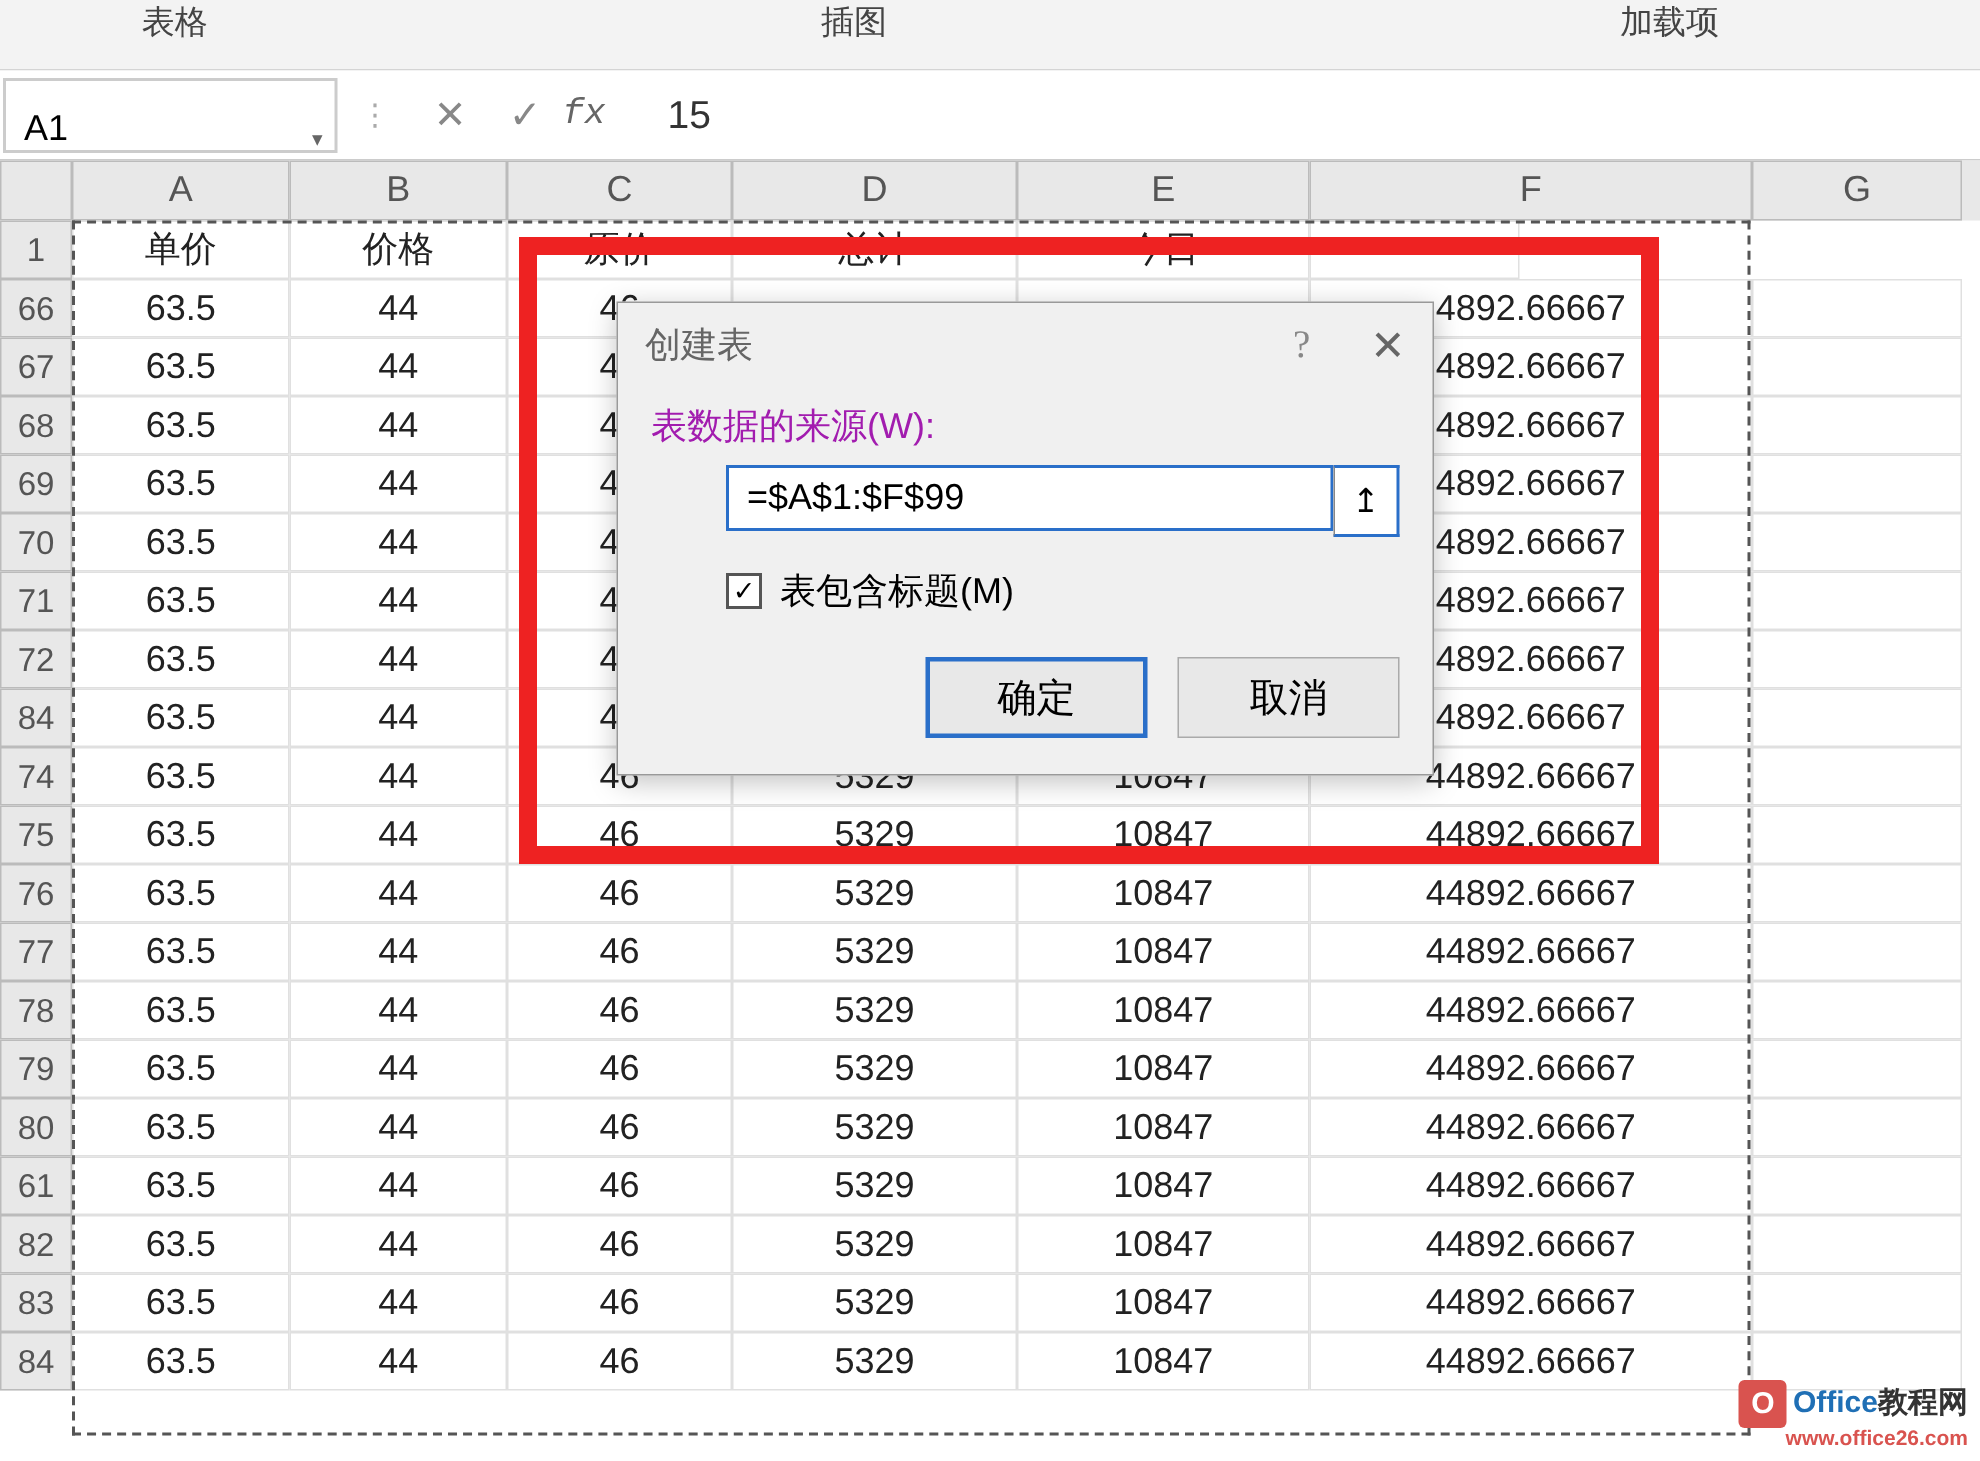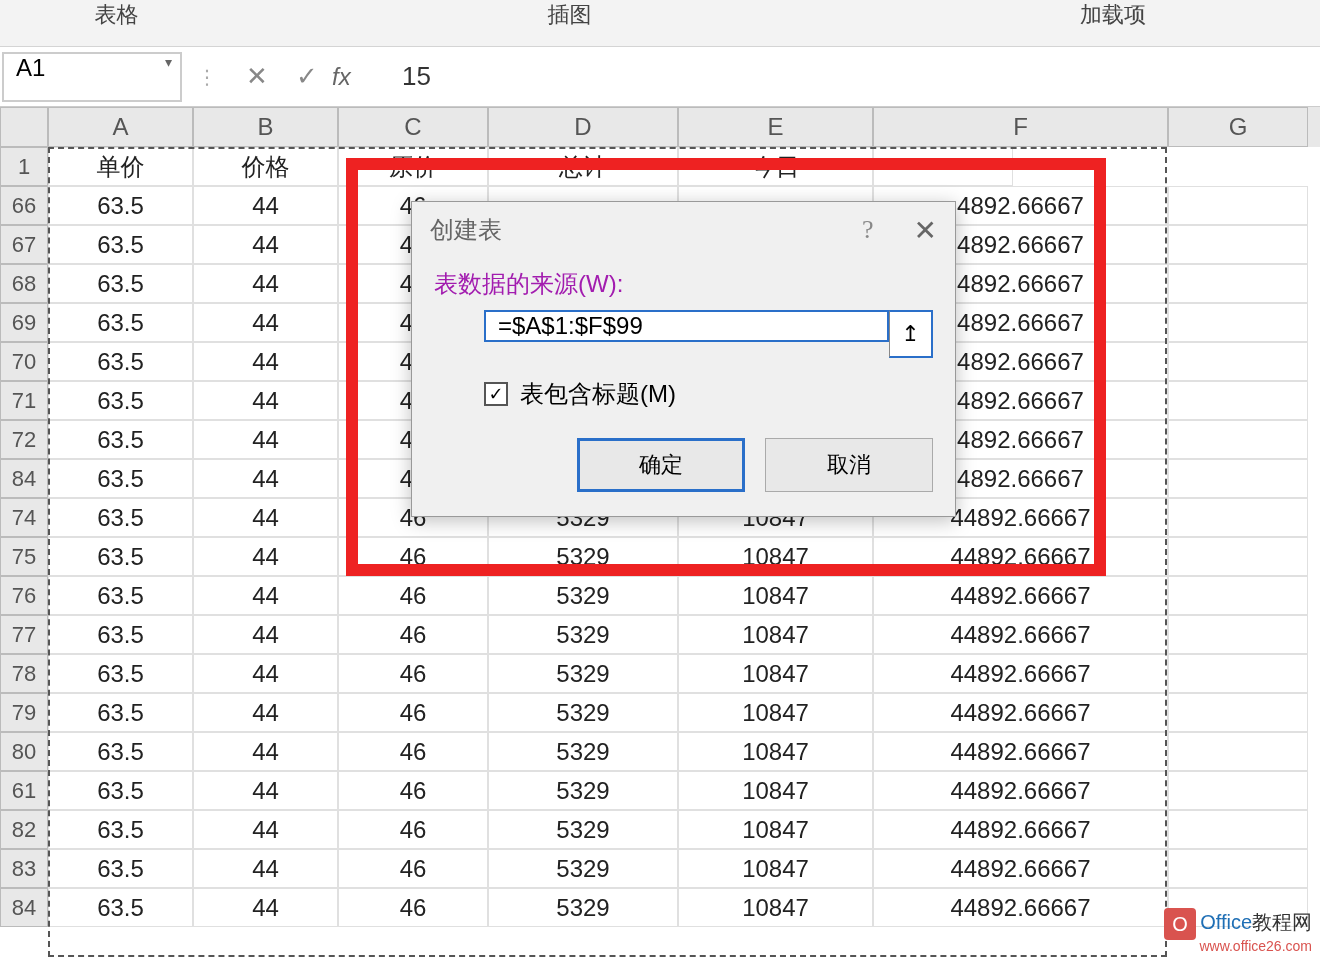"A1" .name-box { align-items: flex-start -> flex-end; width: 180px -> 223px }
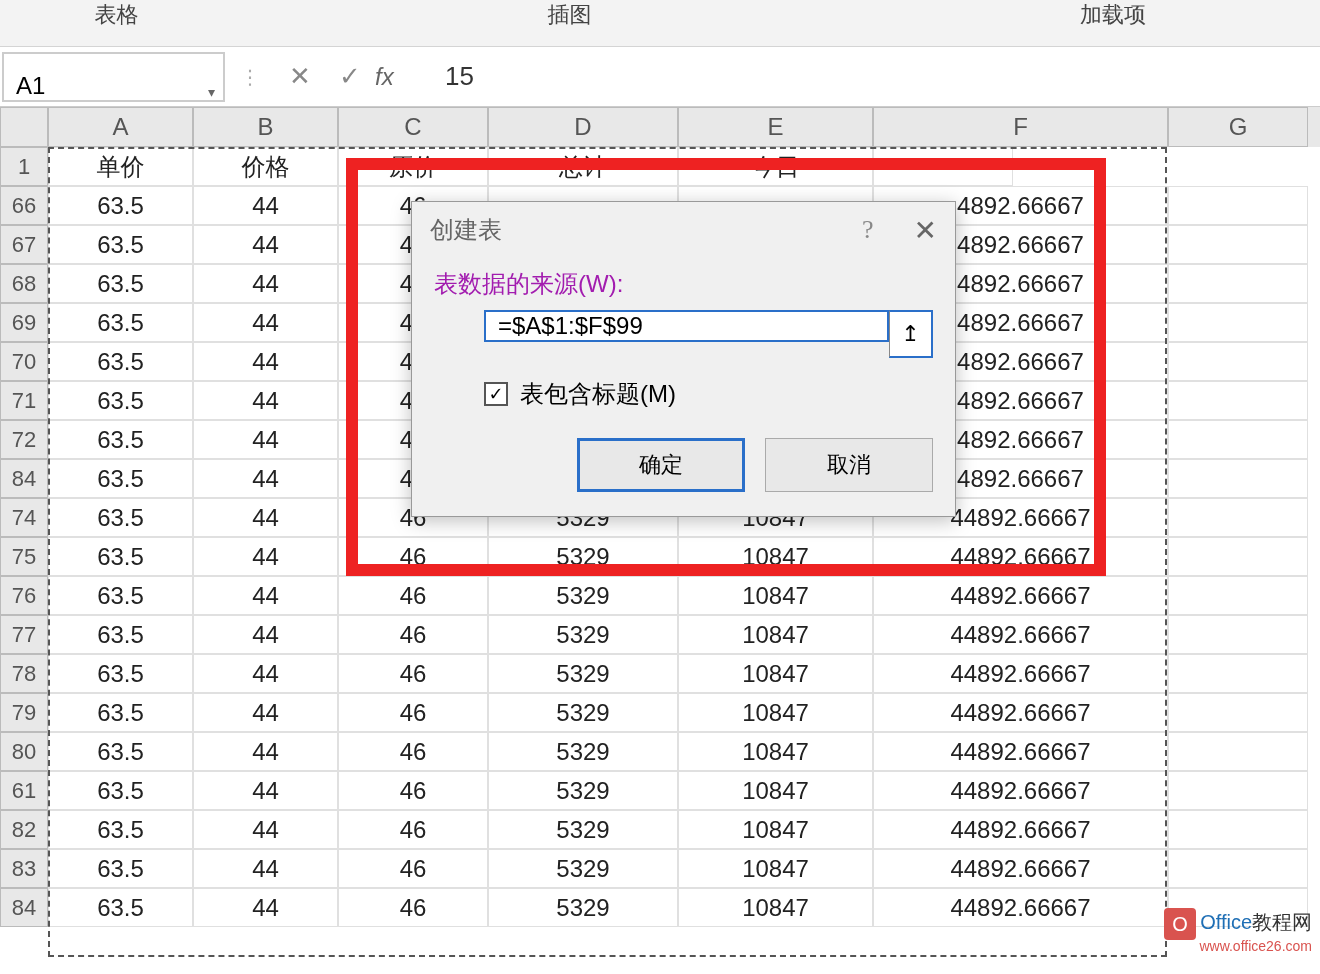"fx" .fb-fx { font-family: Liberation Sans, sans-serif -> Liberation Mono, monospace }
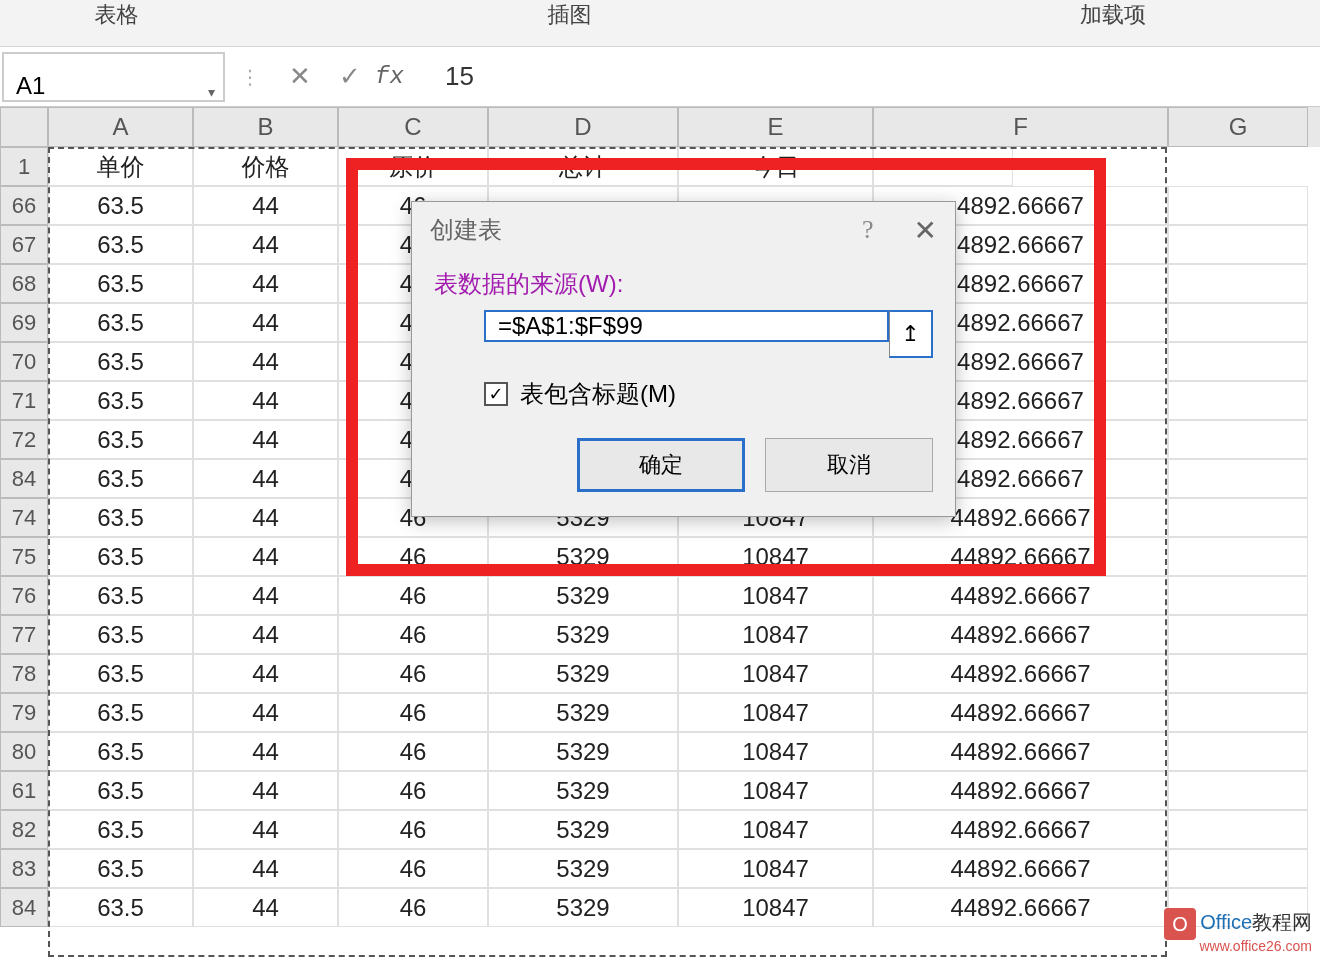"=$A$1:$F$99" .dlg-input { height: 32px -> 44px }
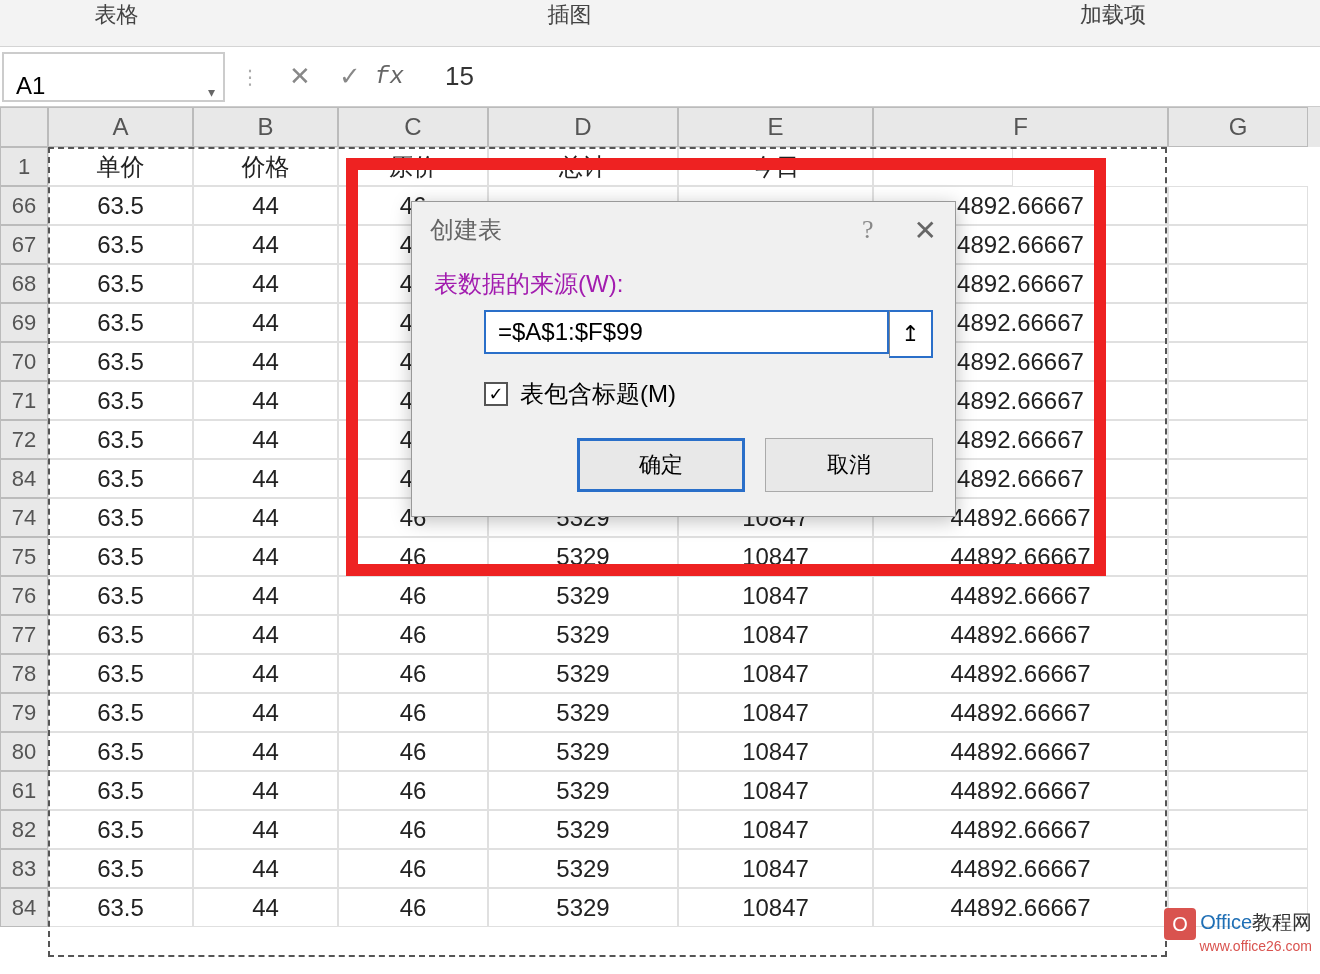"确定" .dlg-btn { font-size: 22px -> 26px; width: 168px -> 148px }
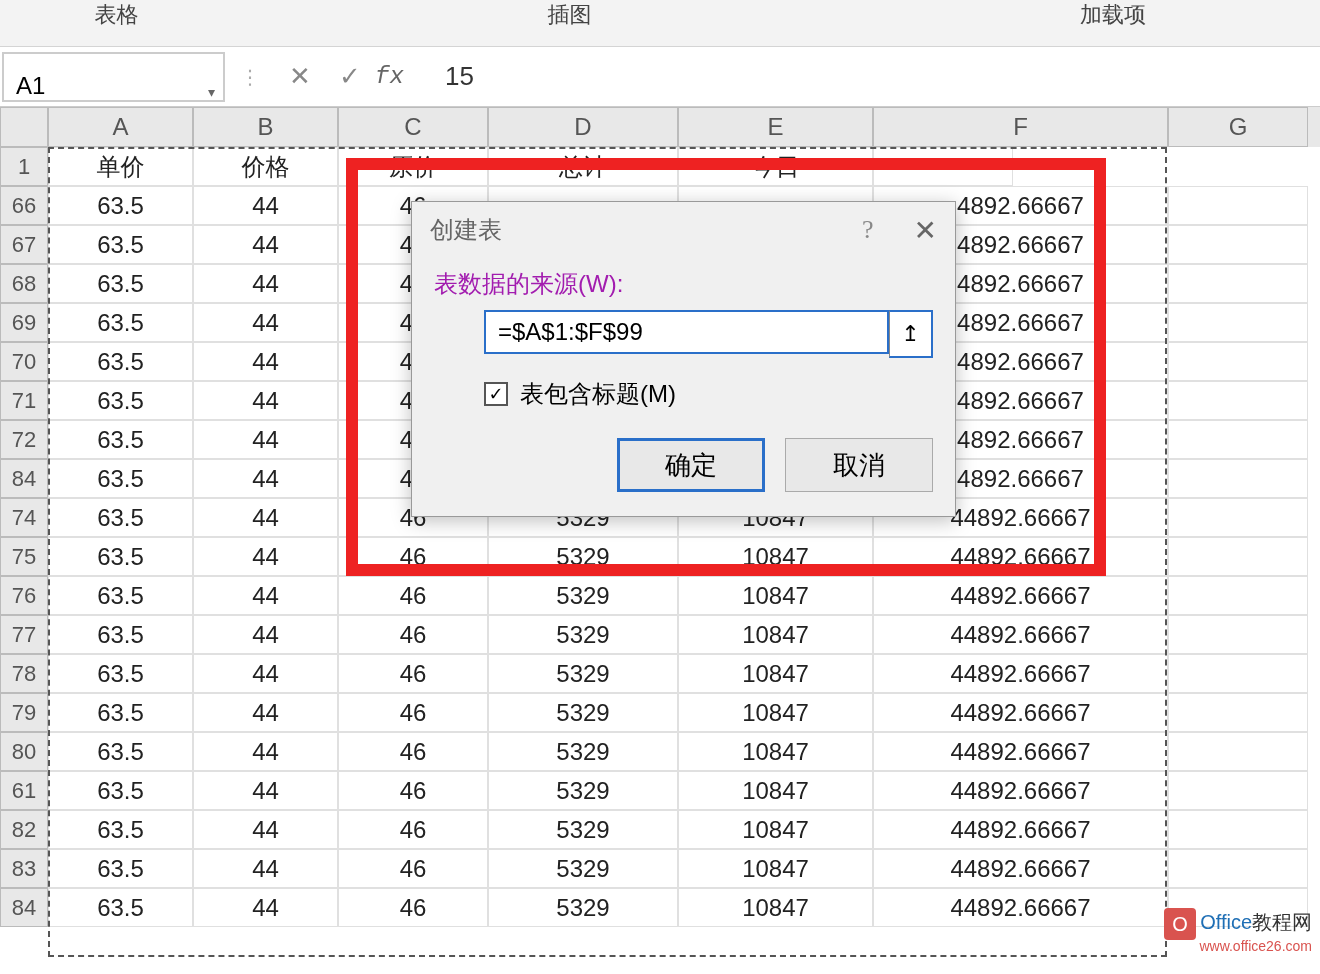"O Office教程网" .watermark { bottom: 20px -> 8px; font-weight: normal -> bold }
